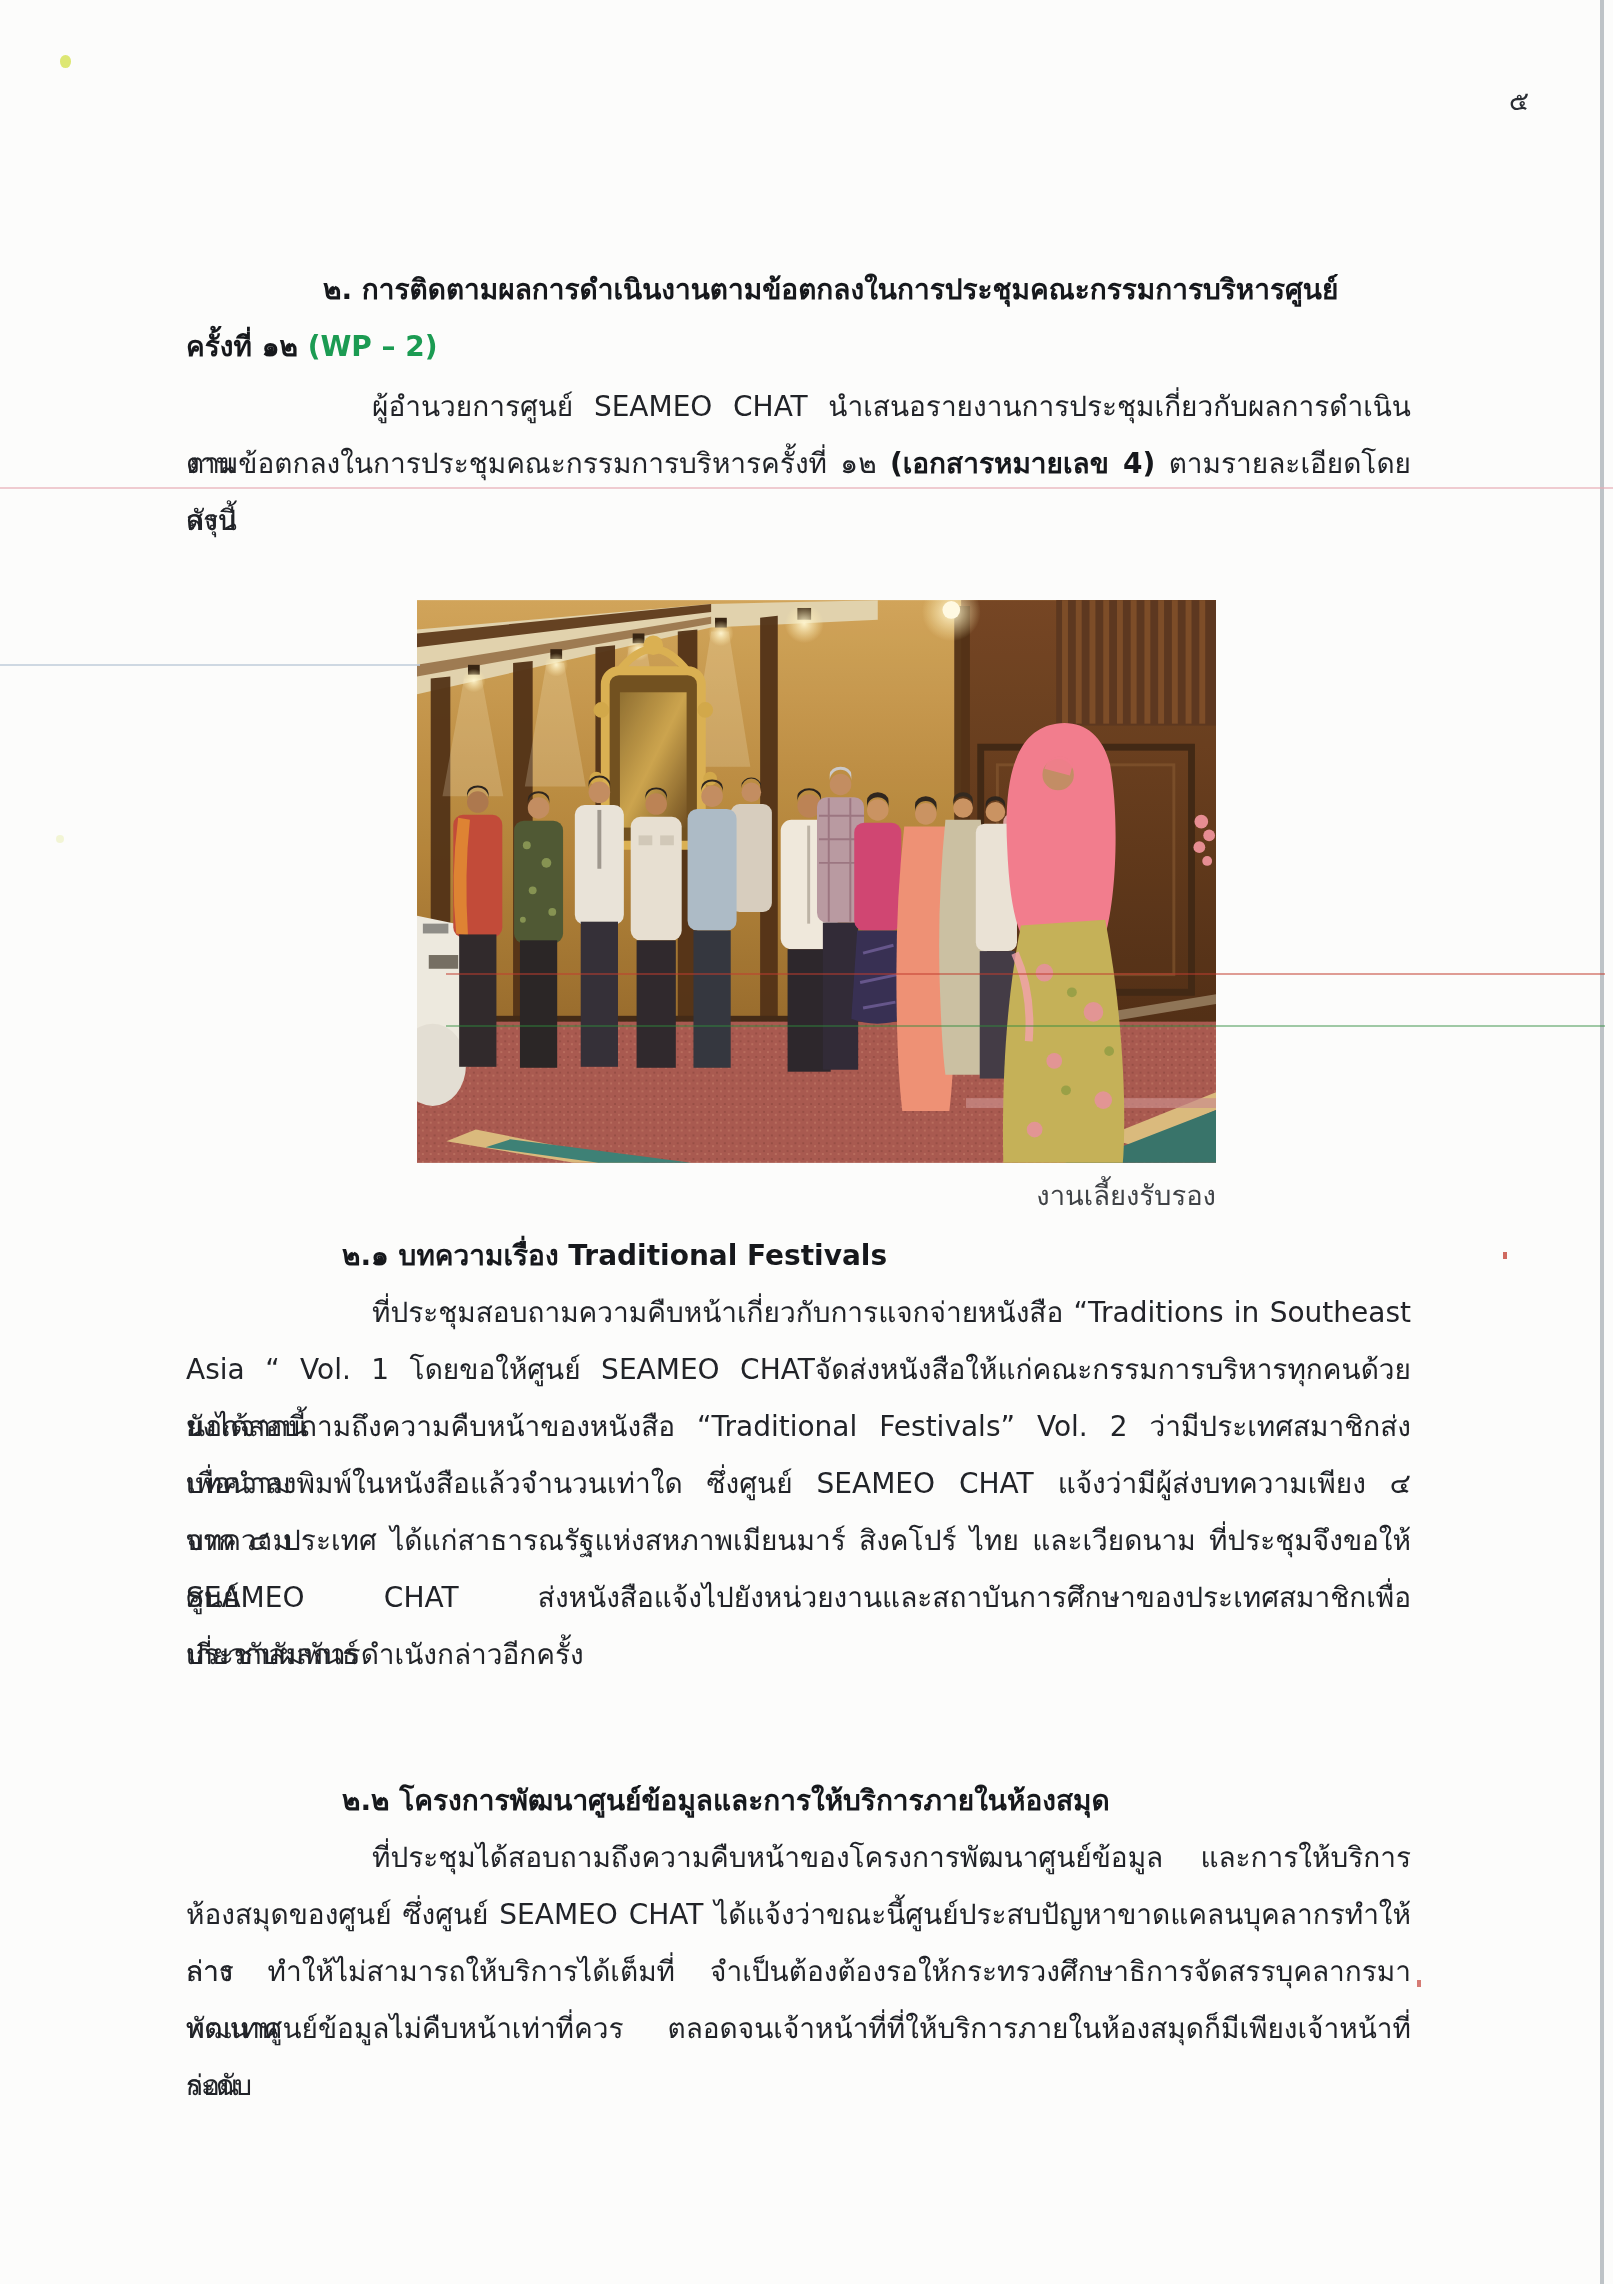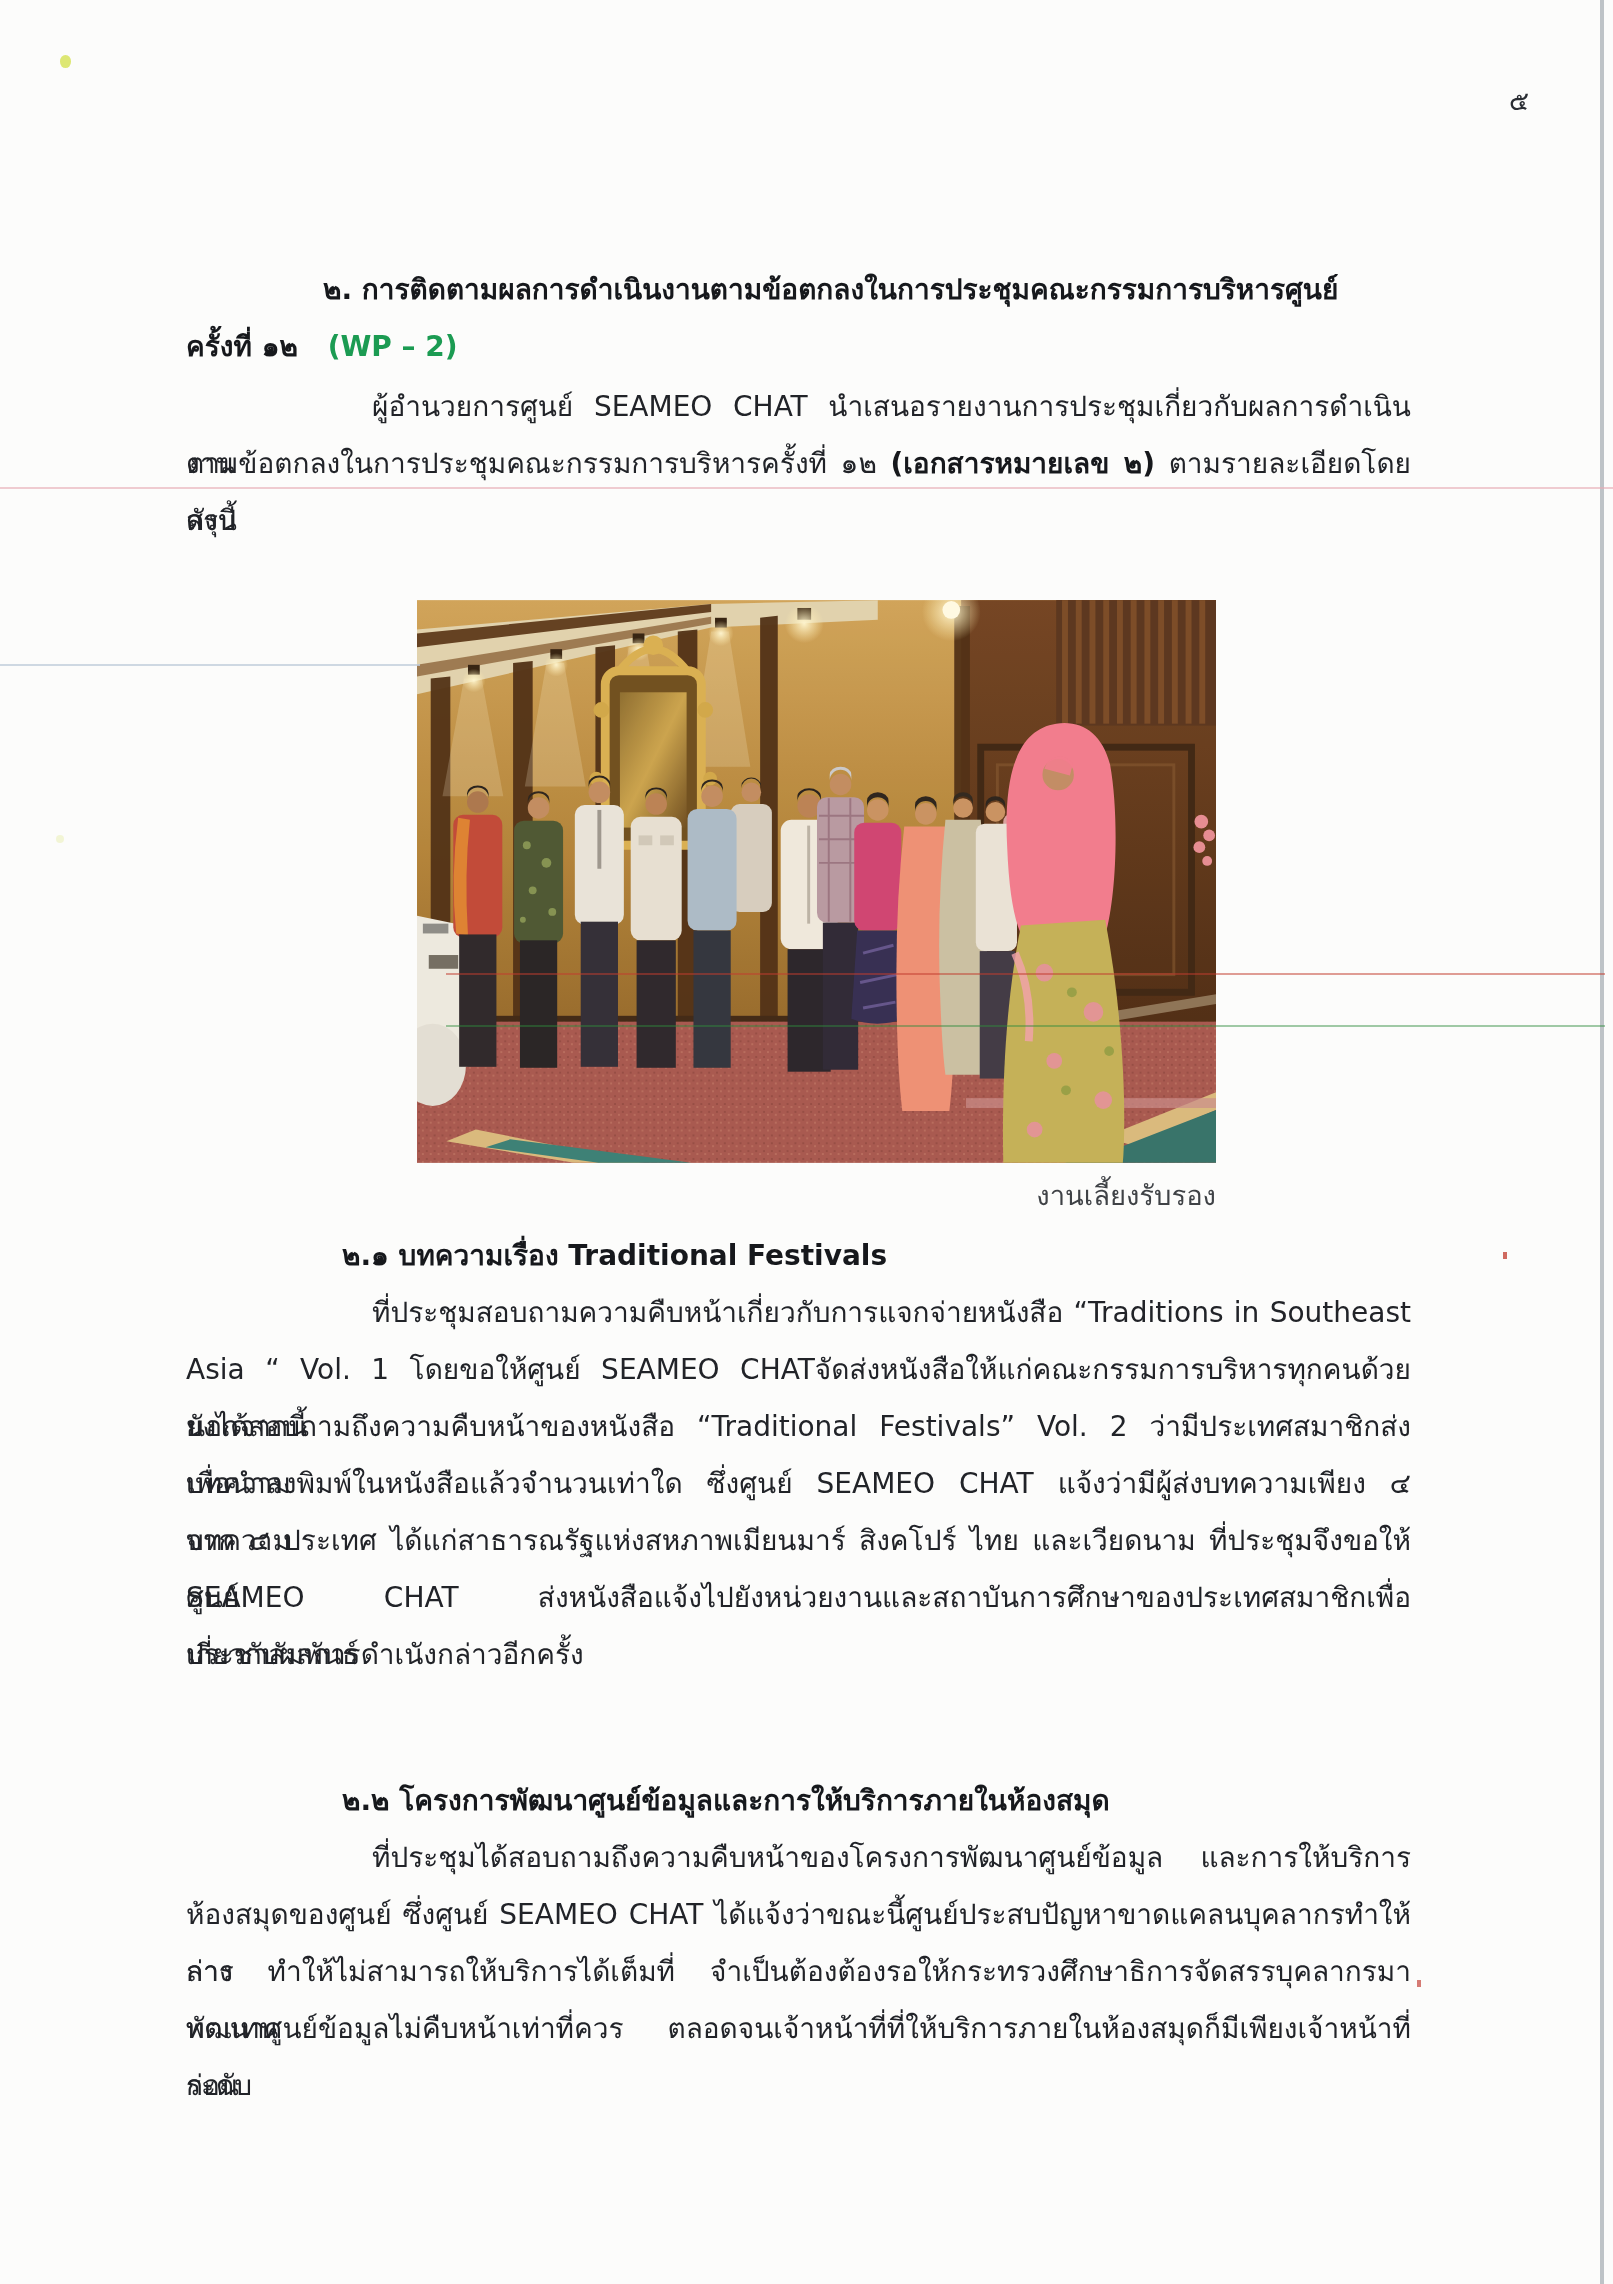"(WP – 2)" .green { margin-left: 20px -> none }
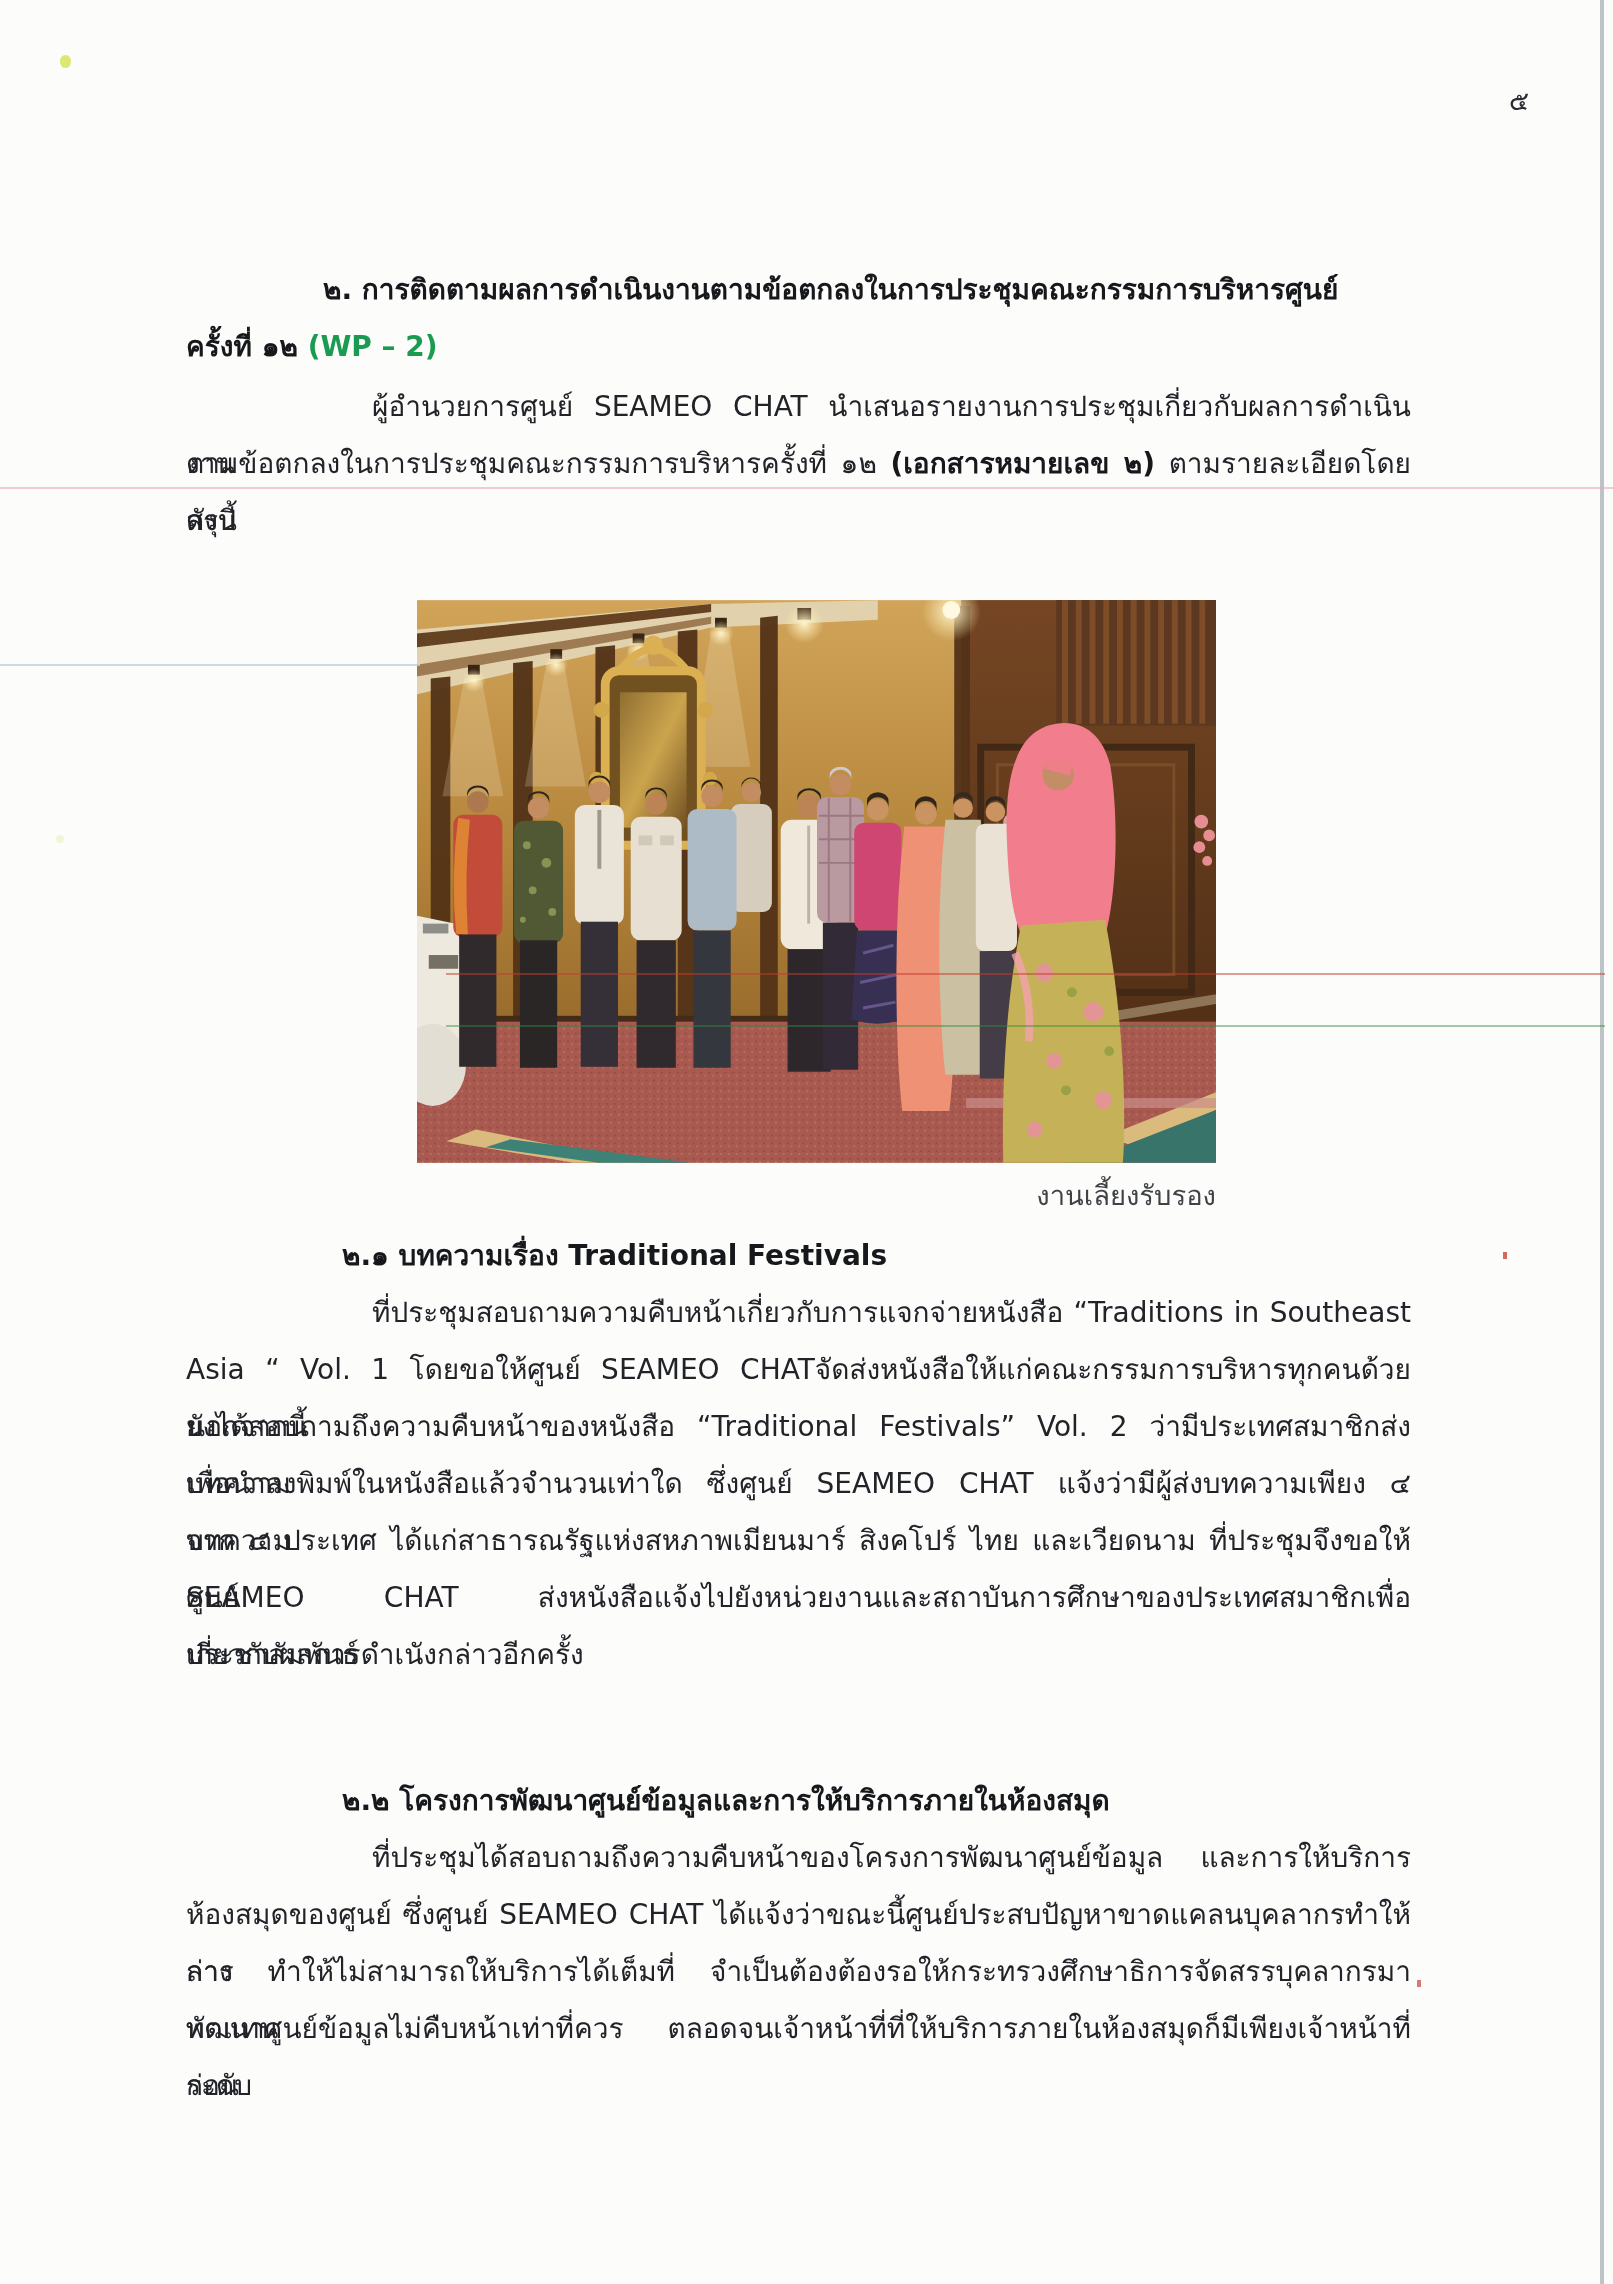"(เอกสารหมายเลข ๒)" span.b { text: ๒ -> 4 }
